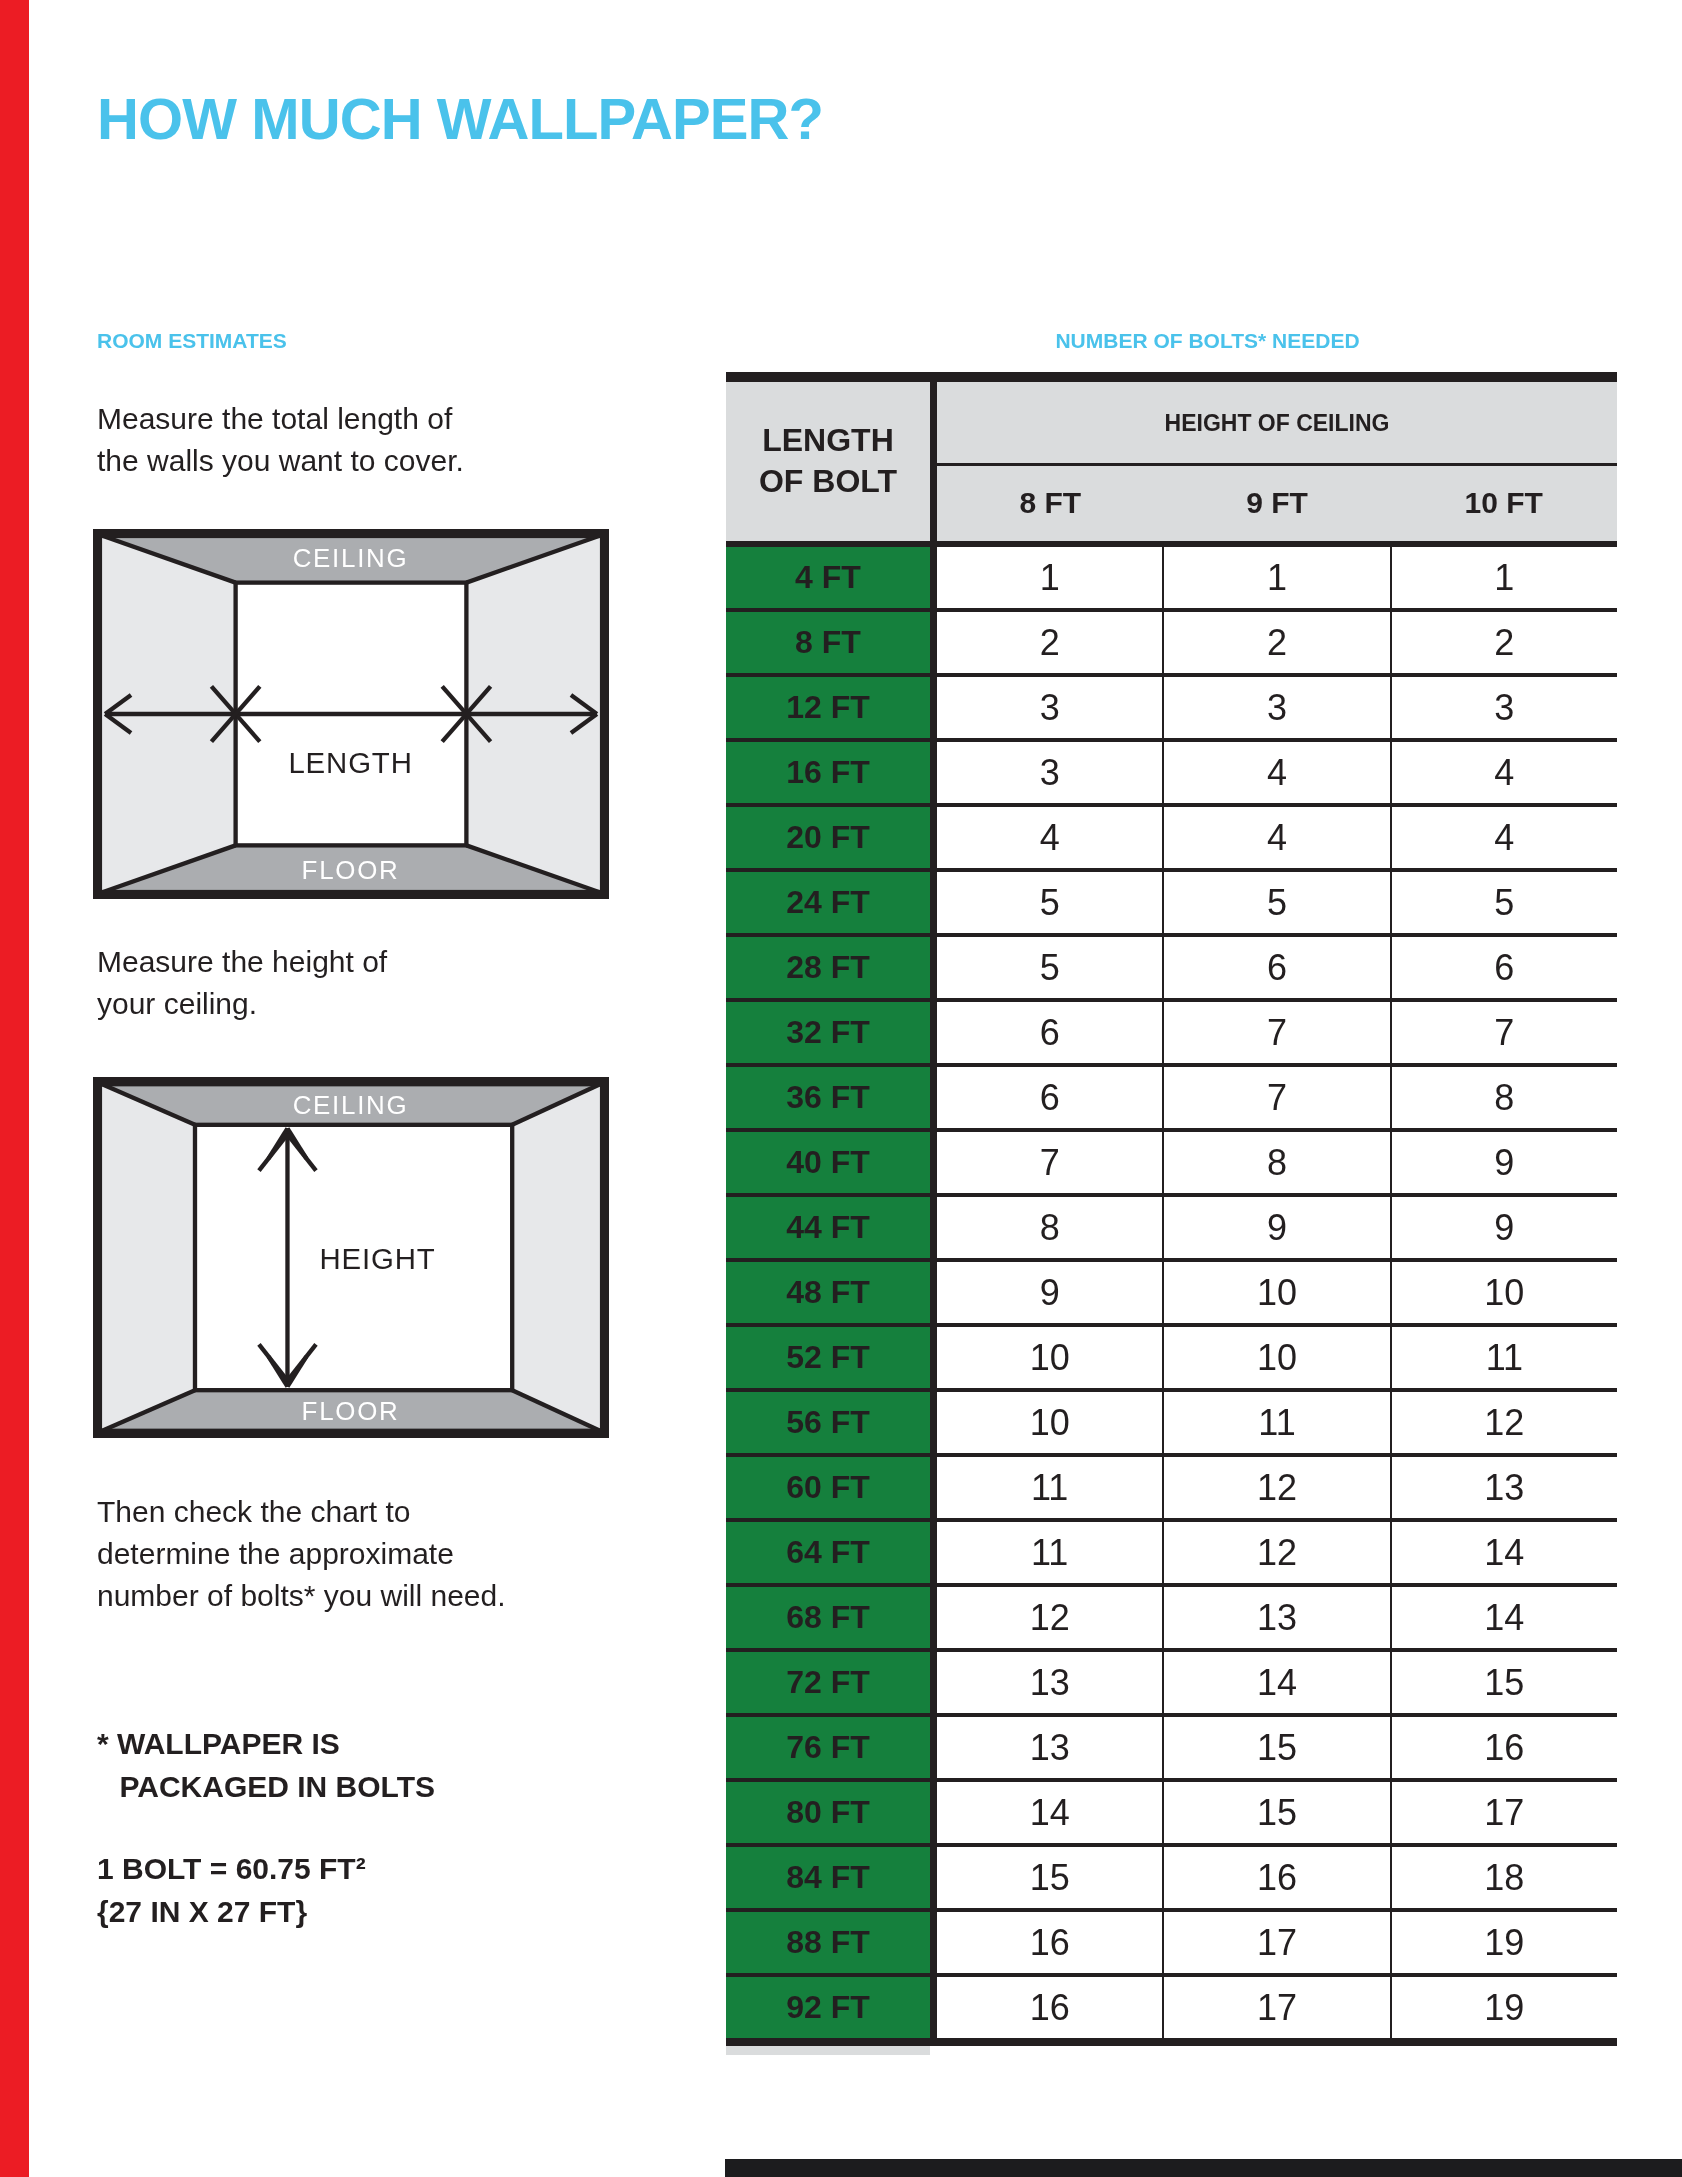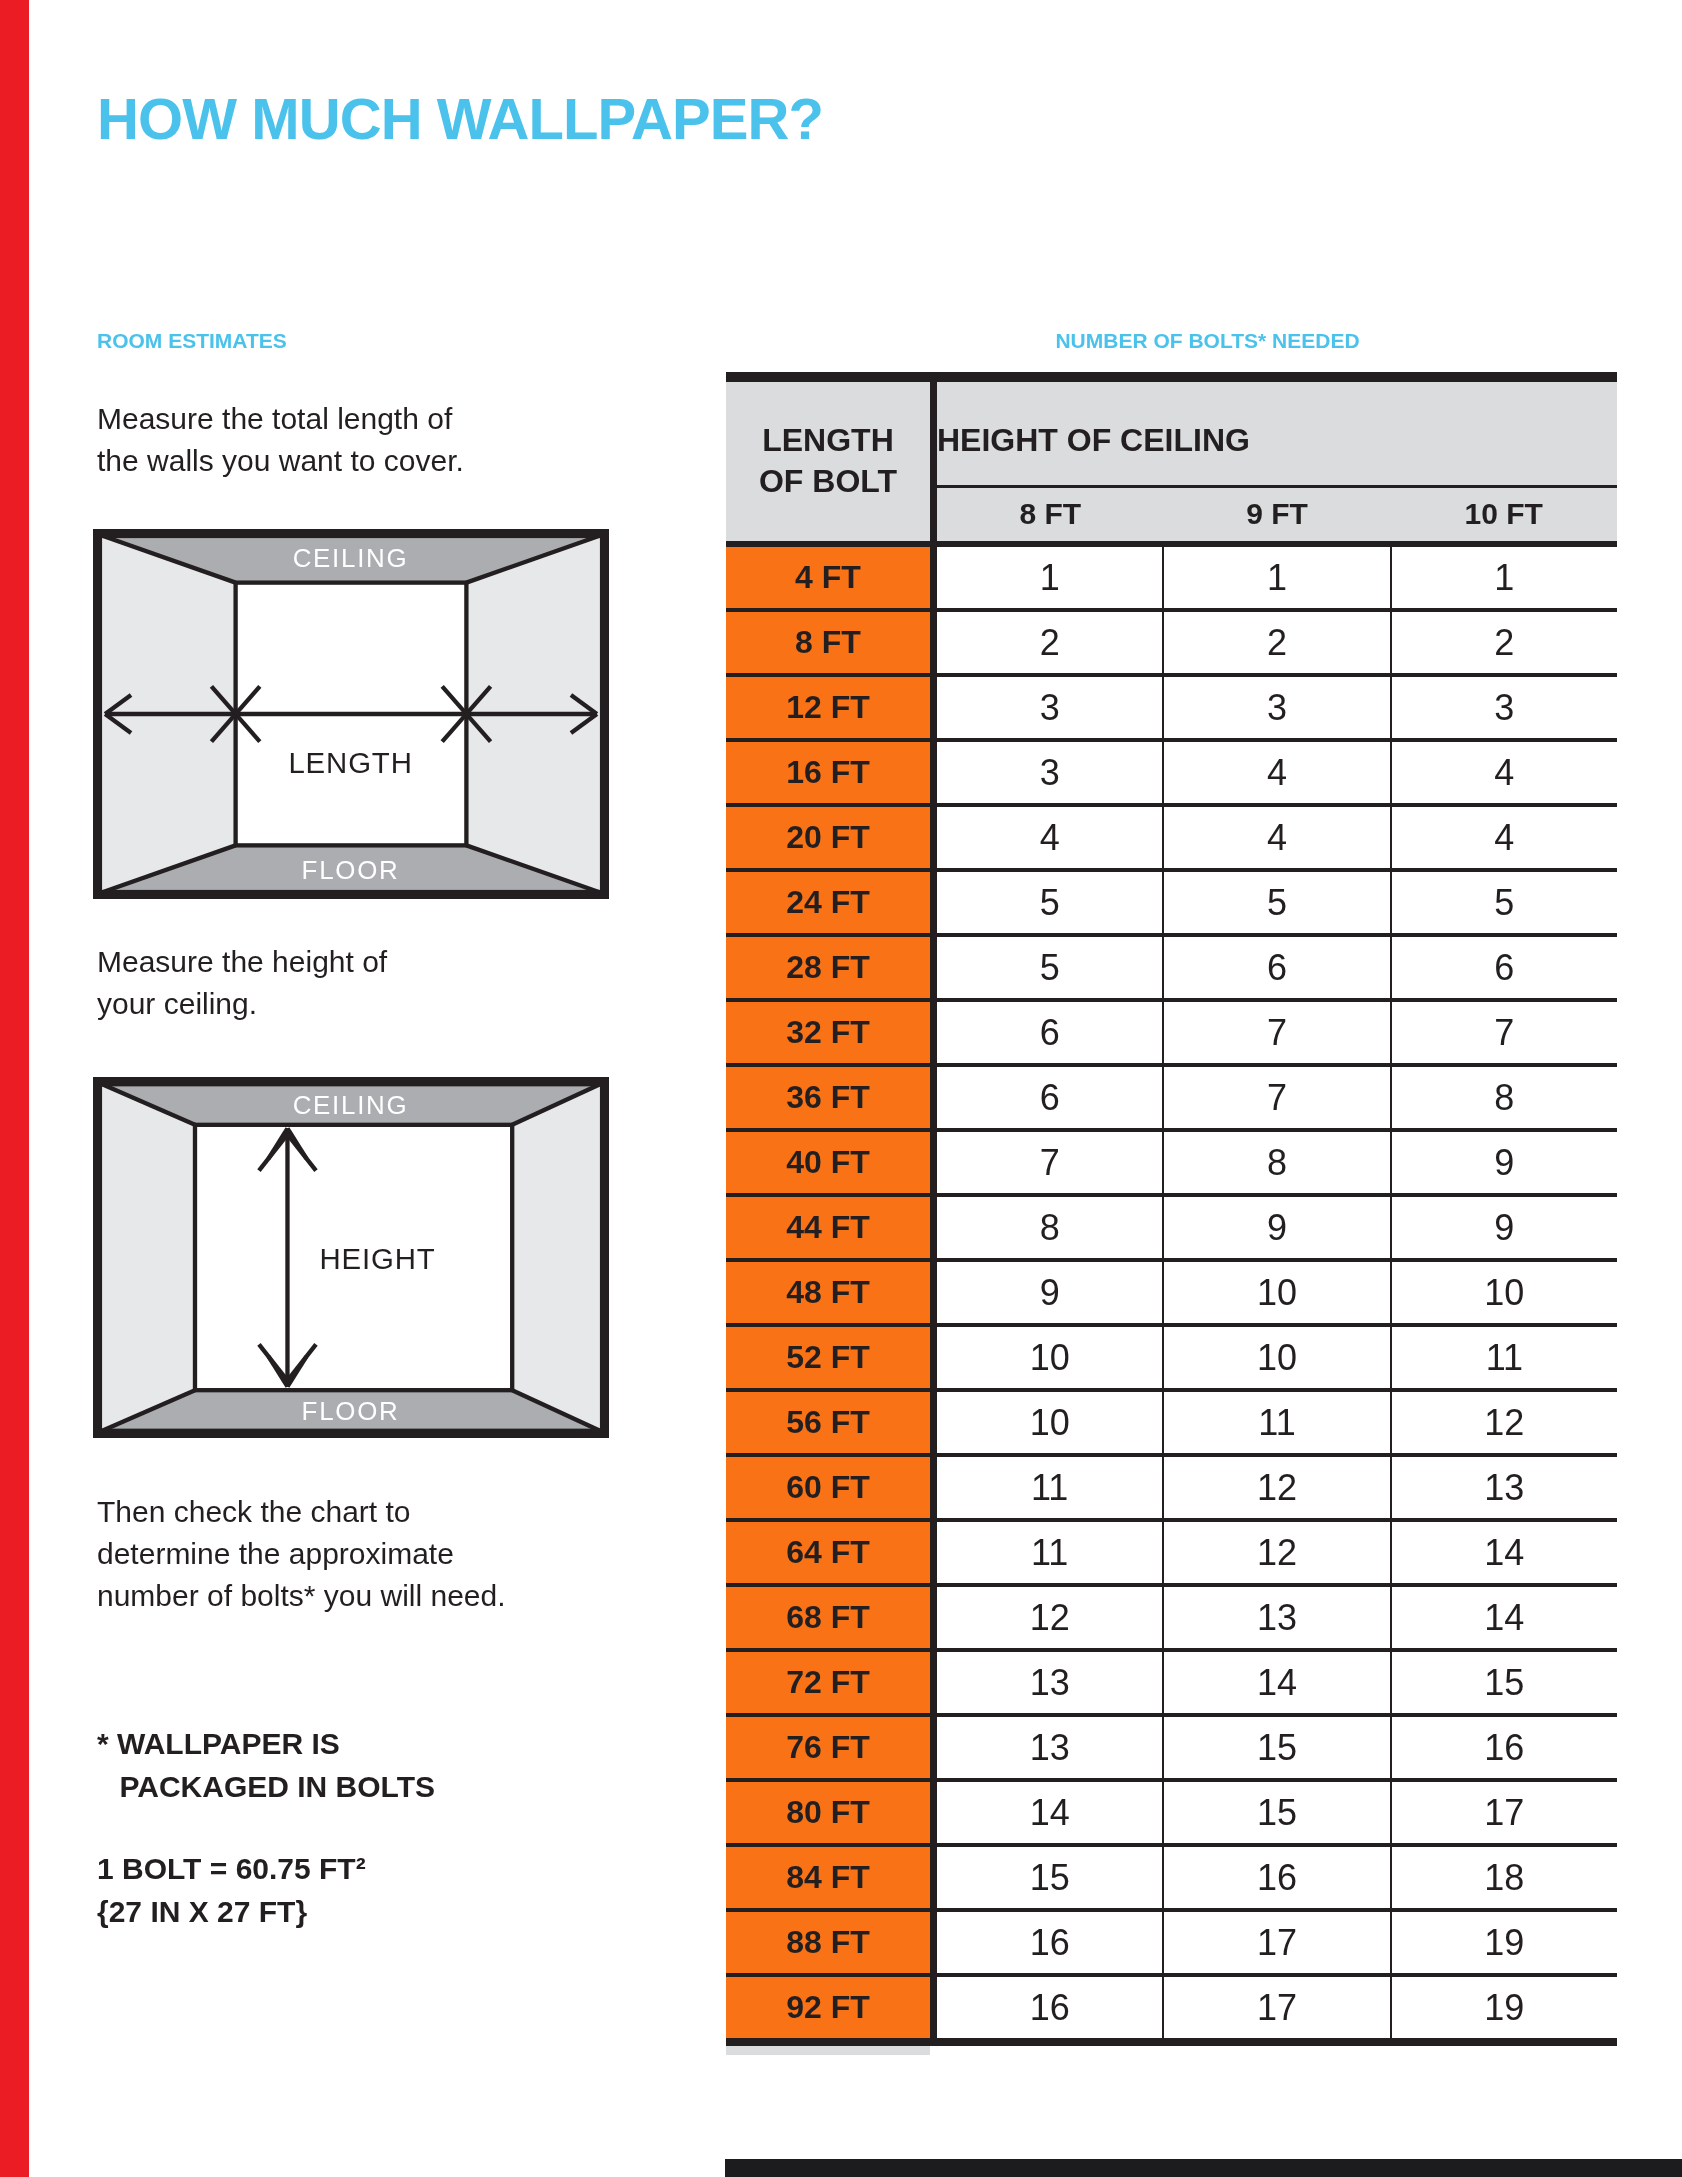"HEIGHT OF CEILING" .hoc-title { font-size: 32px -> 23px; padding-top: 40px -> 28px; text-align: left -> center }
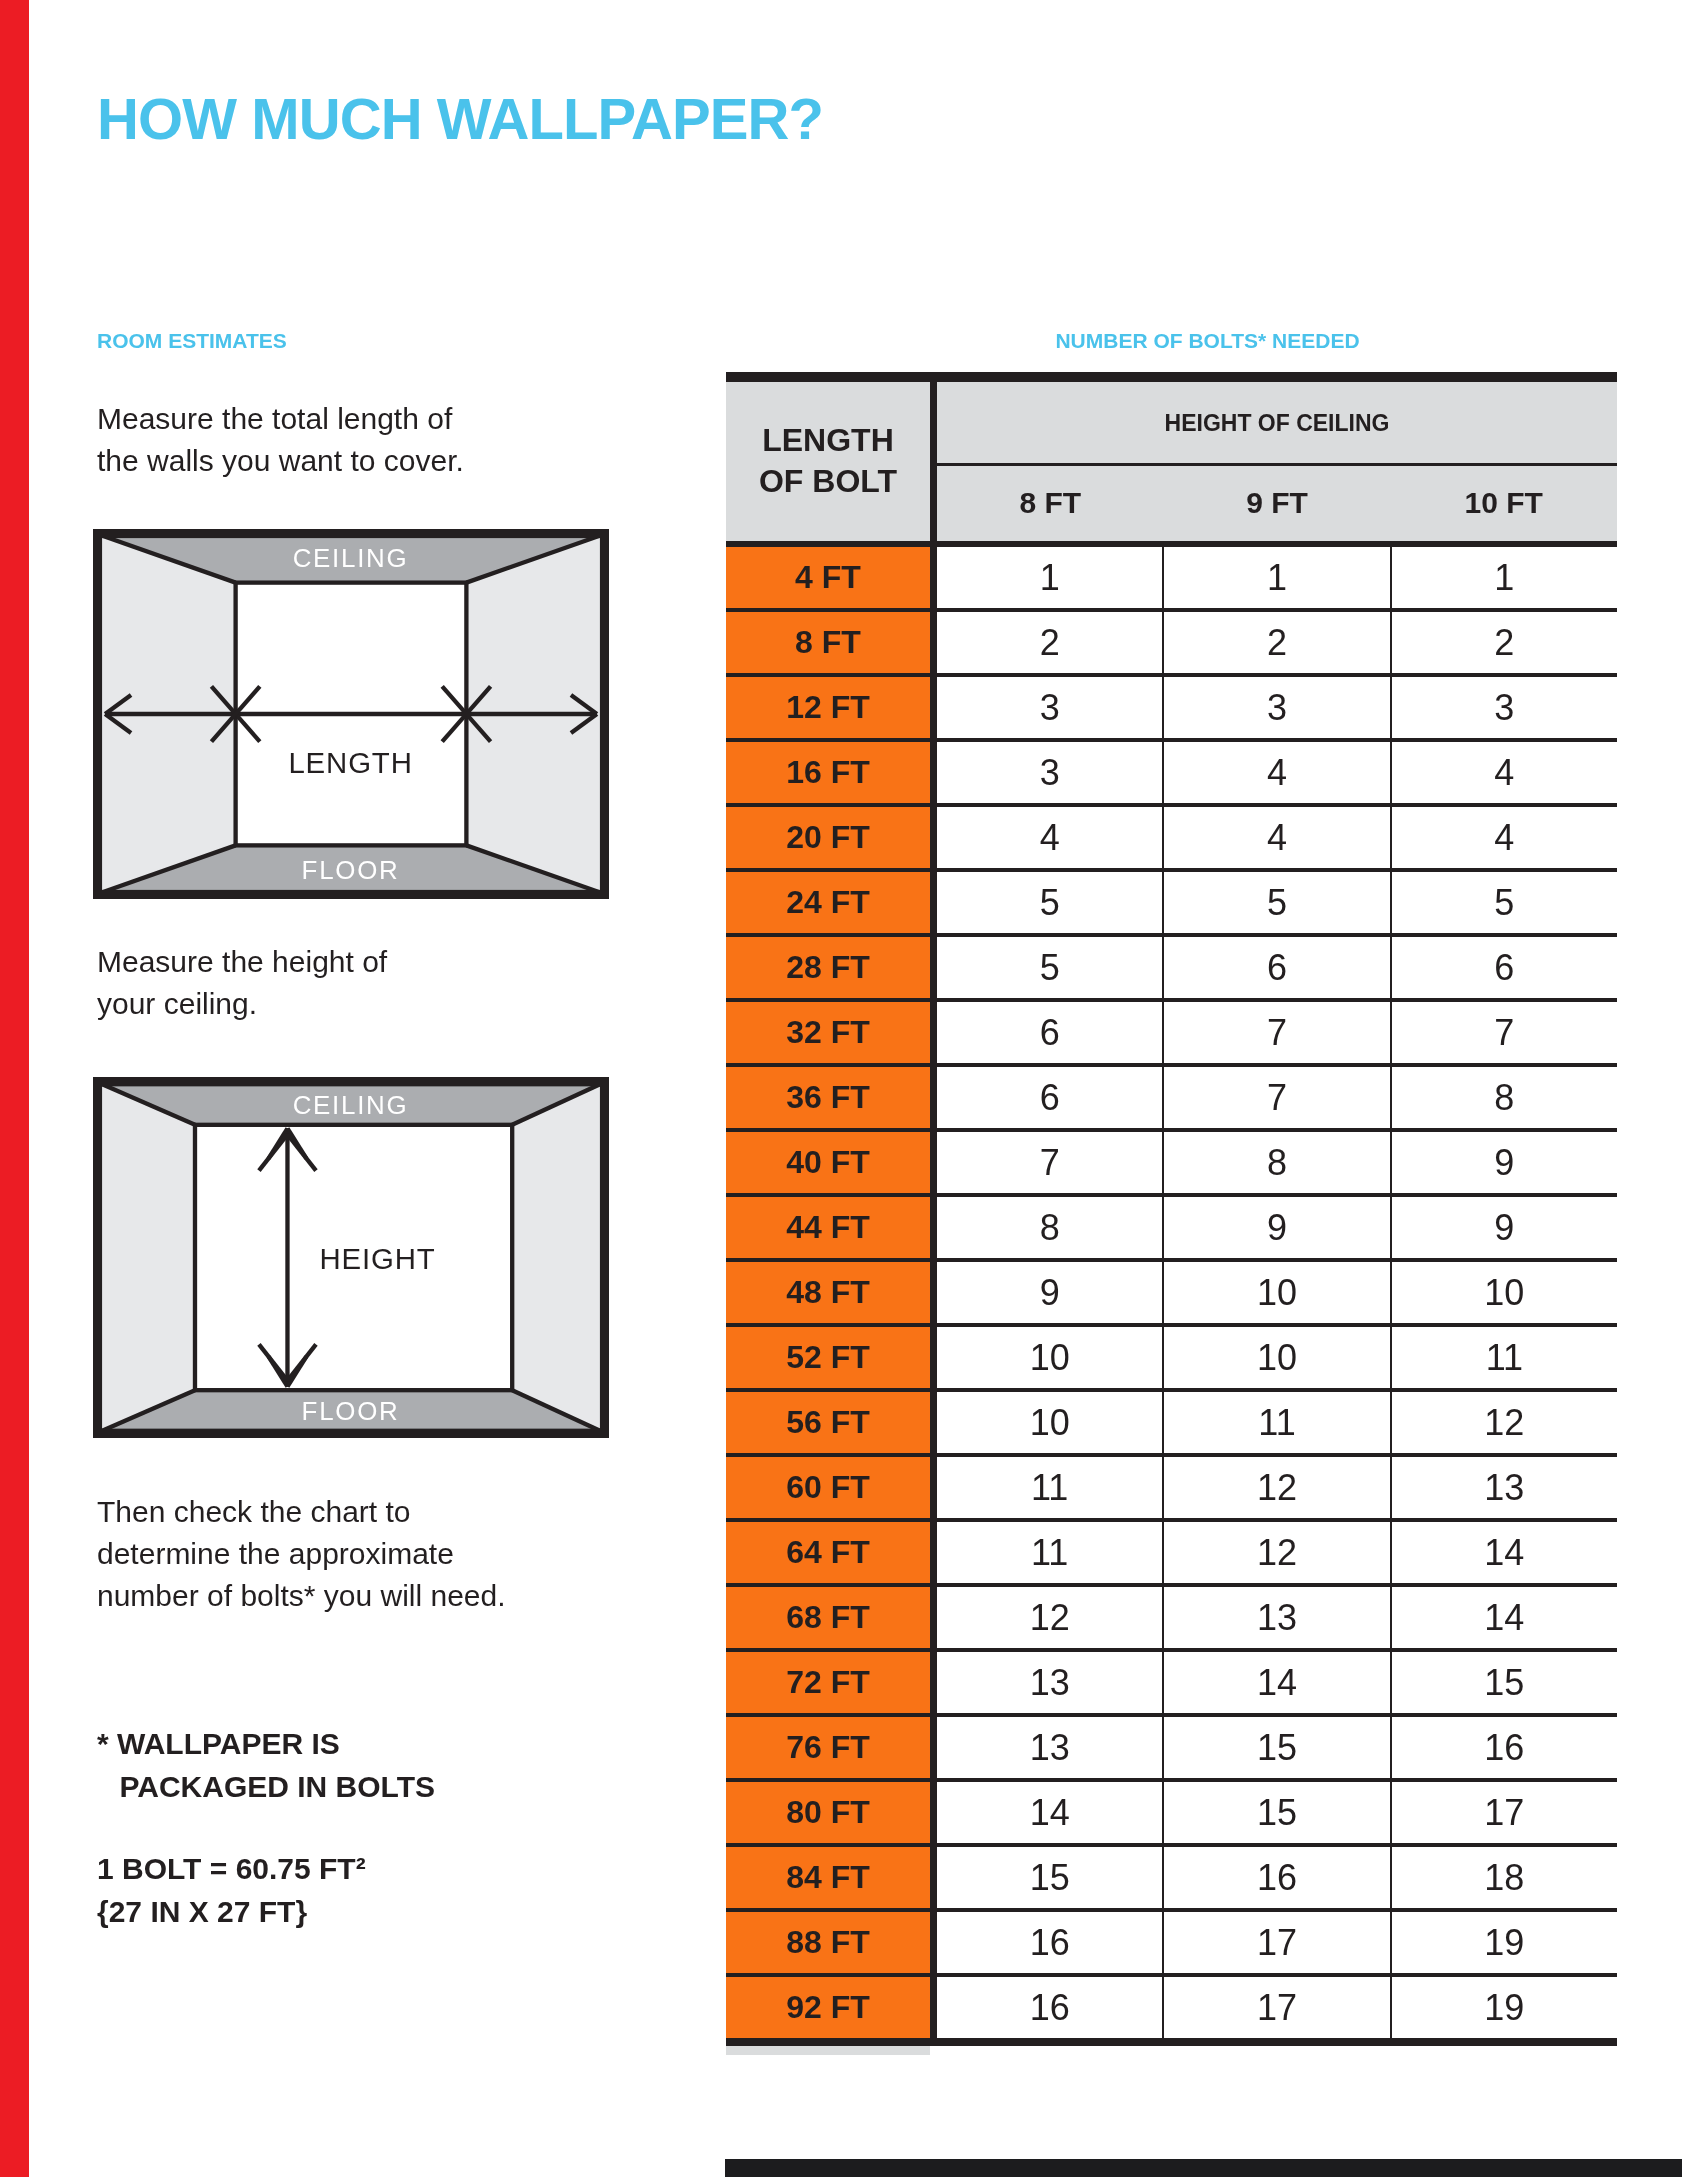"4 FT" .t-r-label { background: #f97316 -> #15803d }
